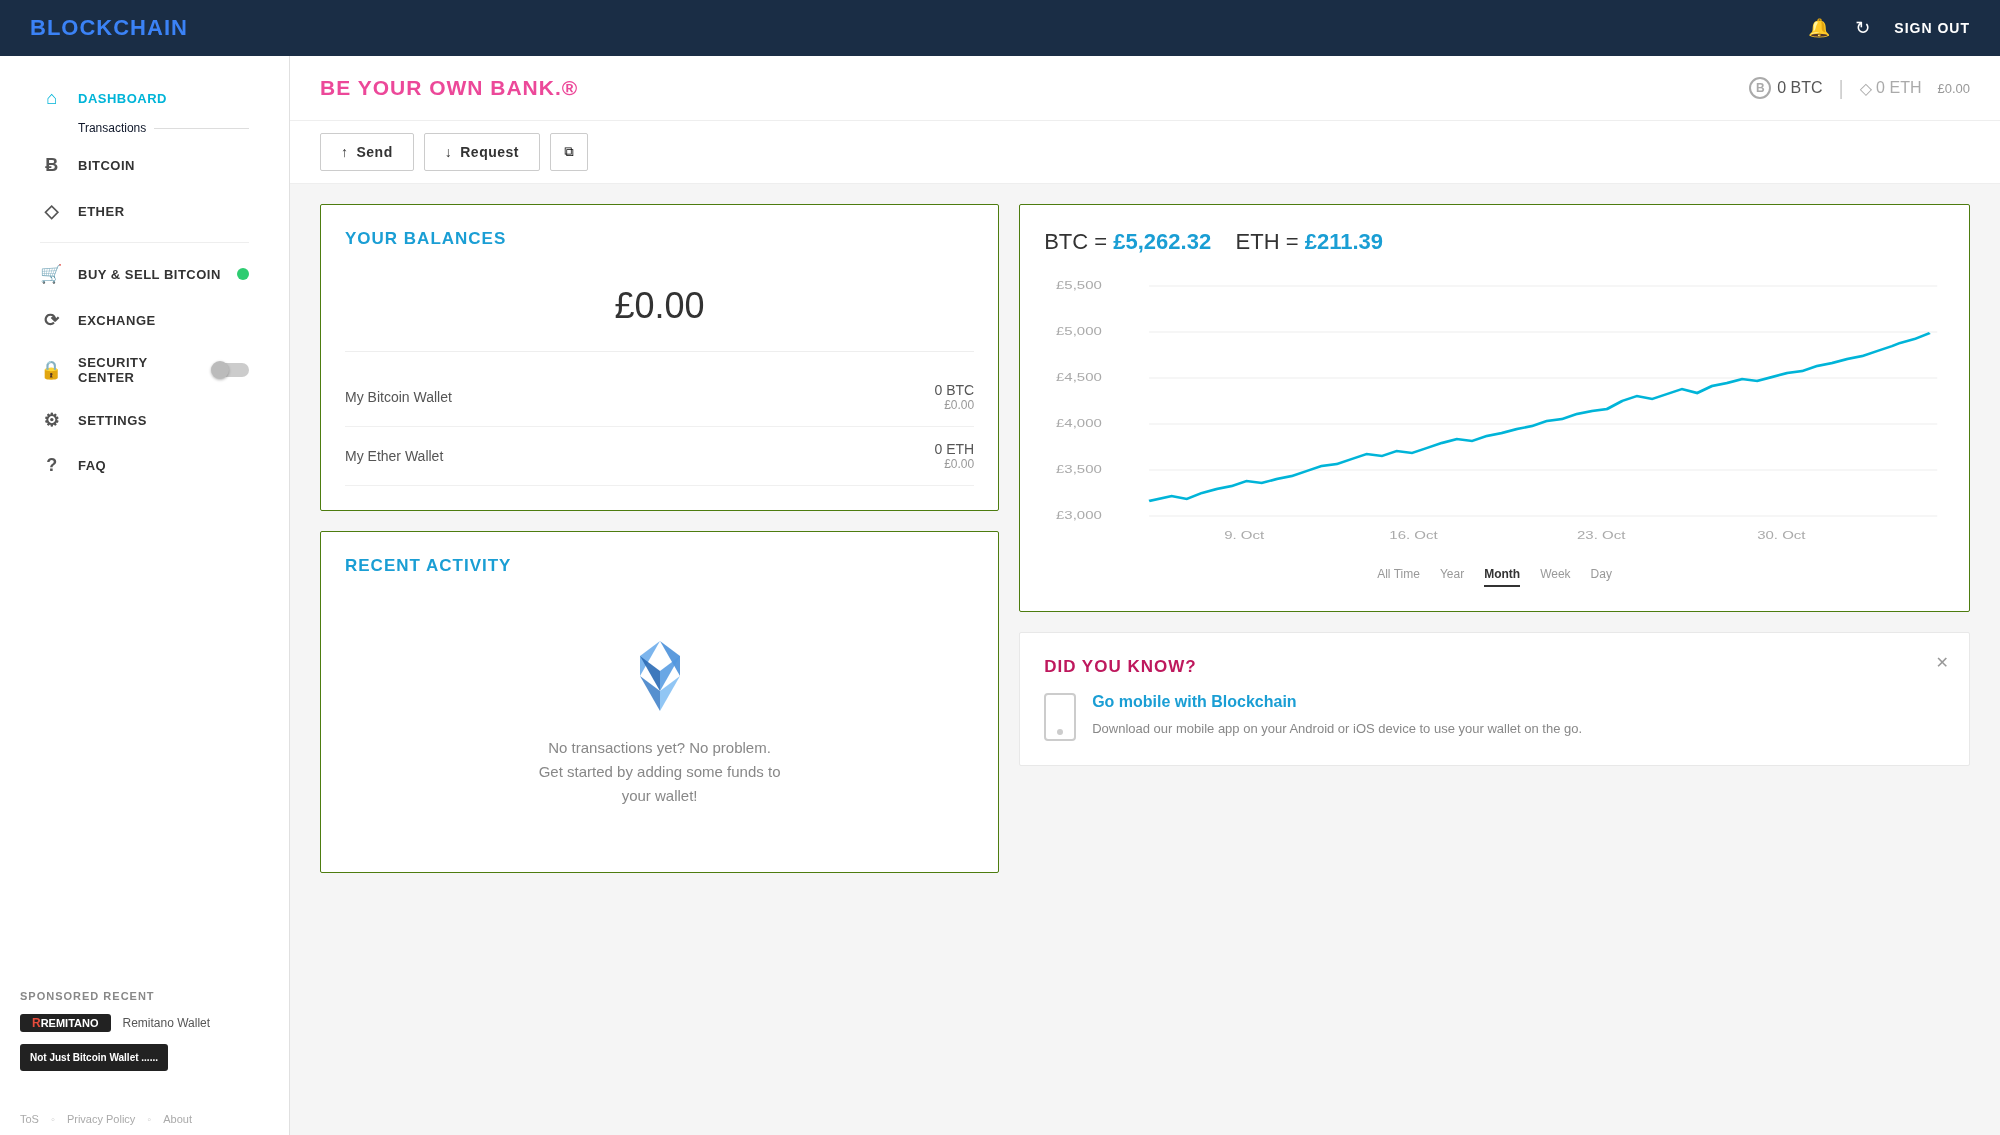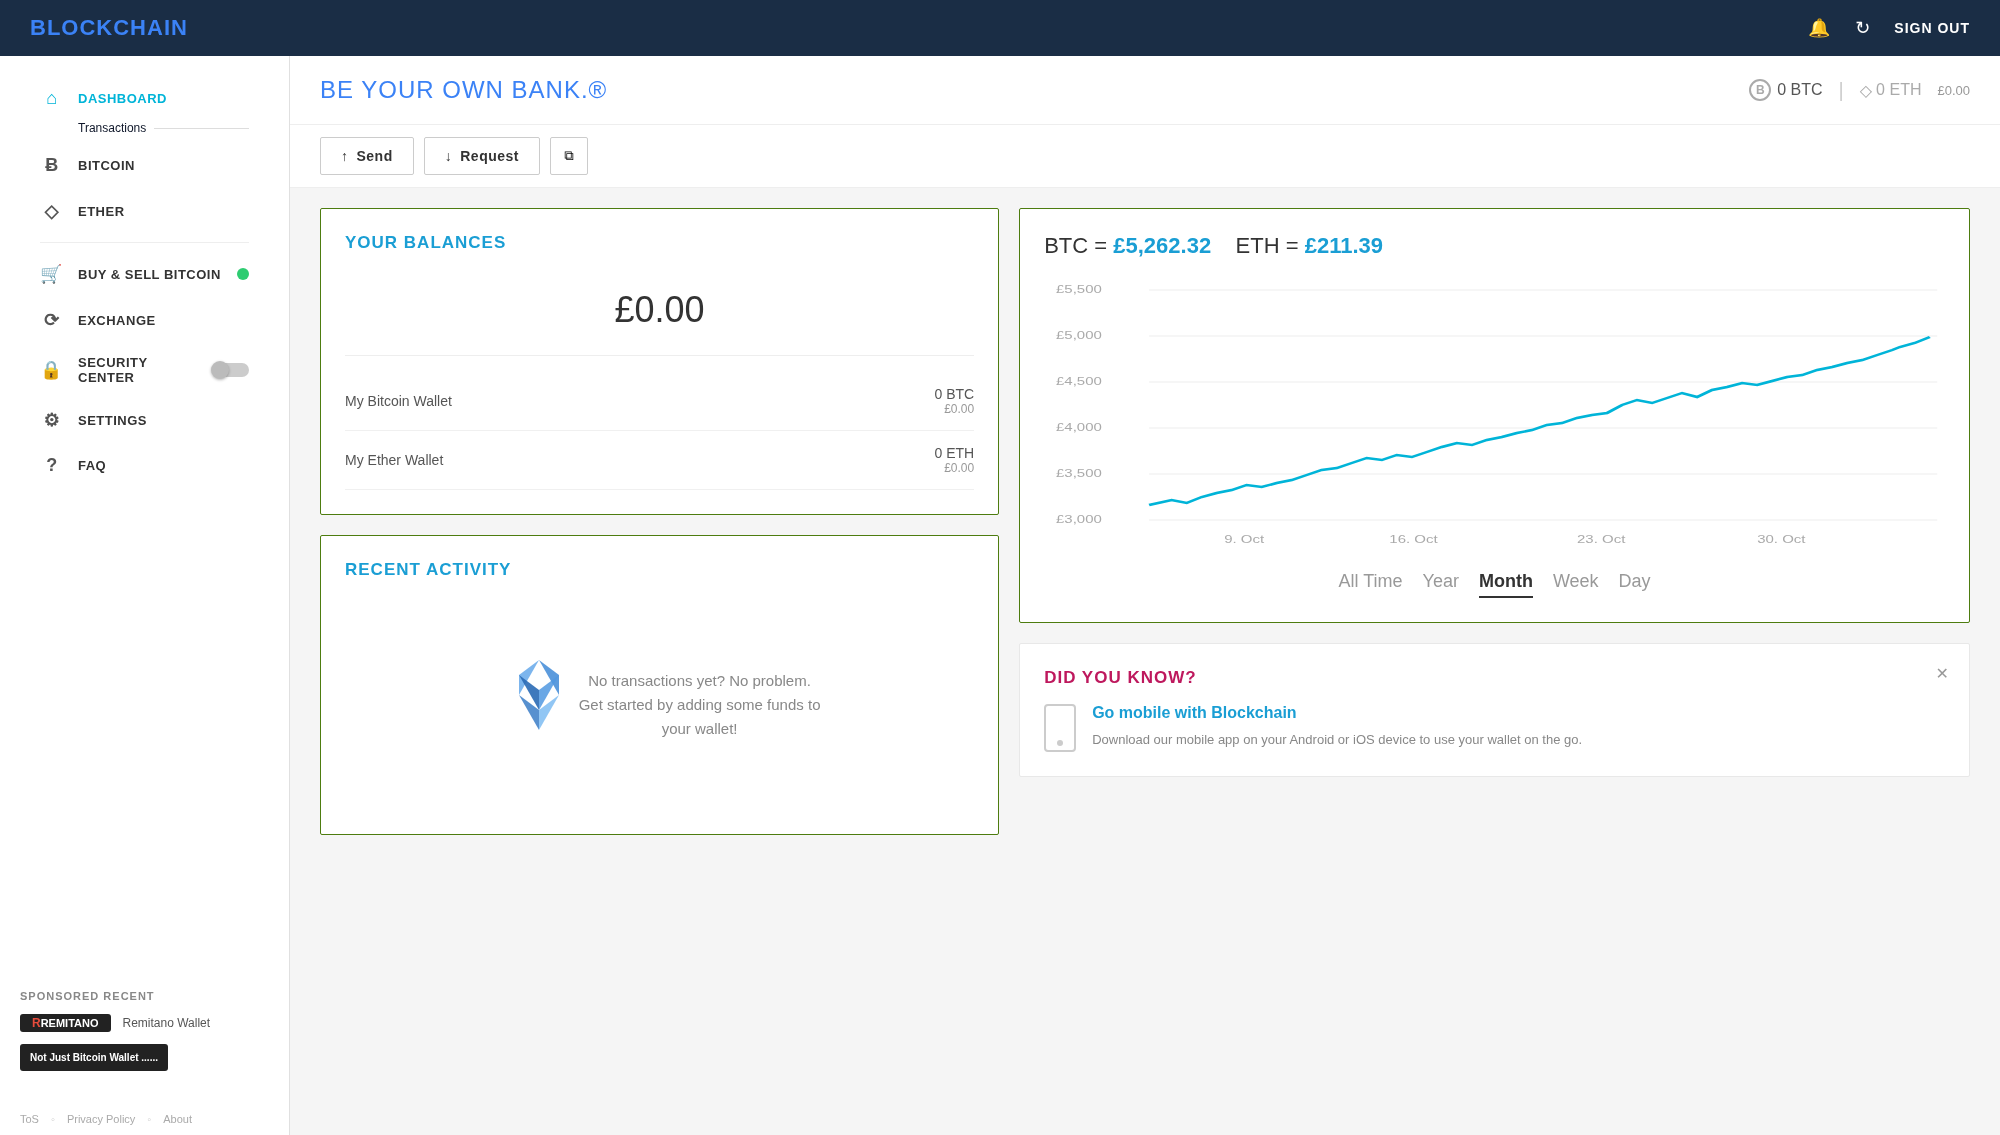"BE YOUR OWN BANK.®" .main-header-left h1 { color: #3b82f6 -> #ec4899; font-size: 24px -> 21px; font-weight: 400 -> 700 }
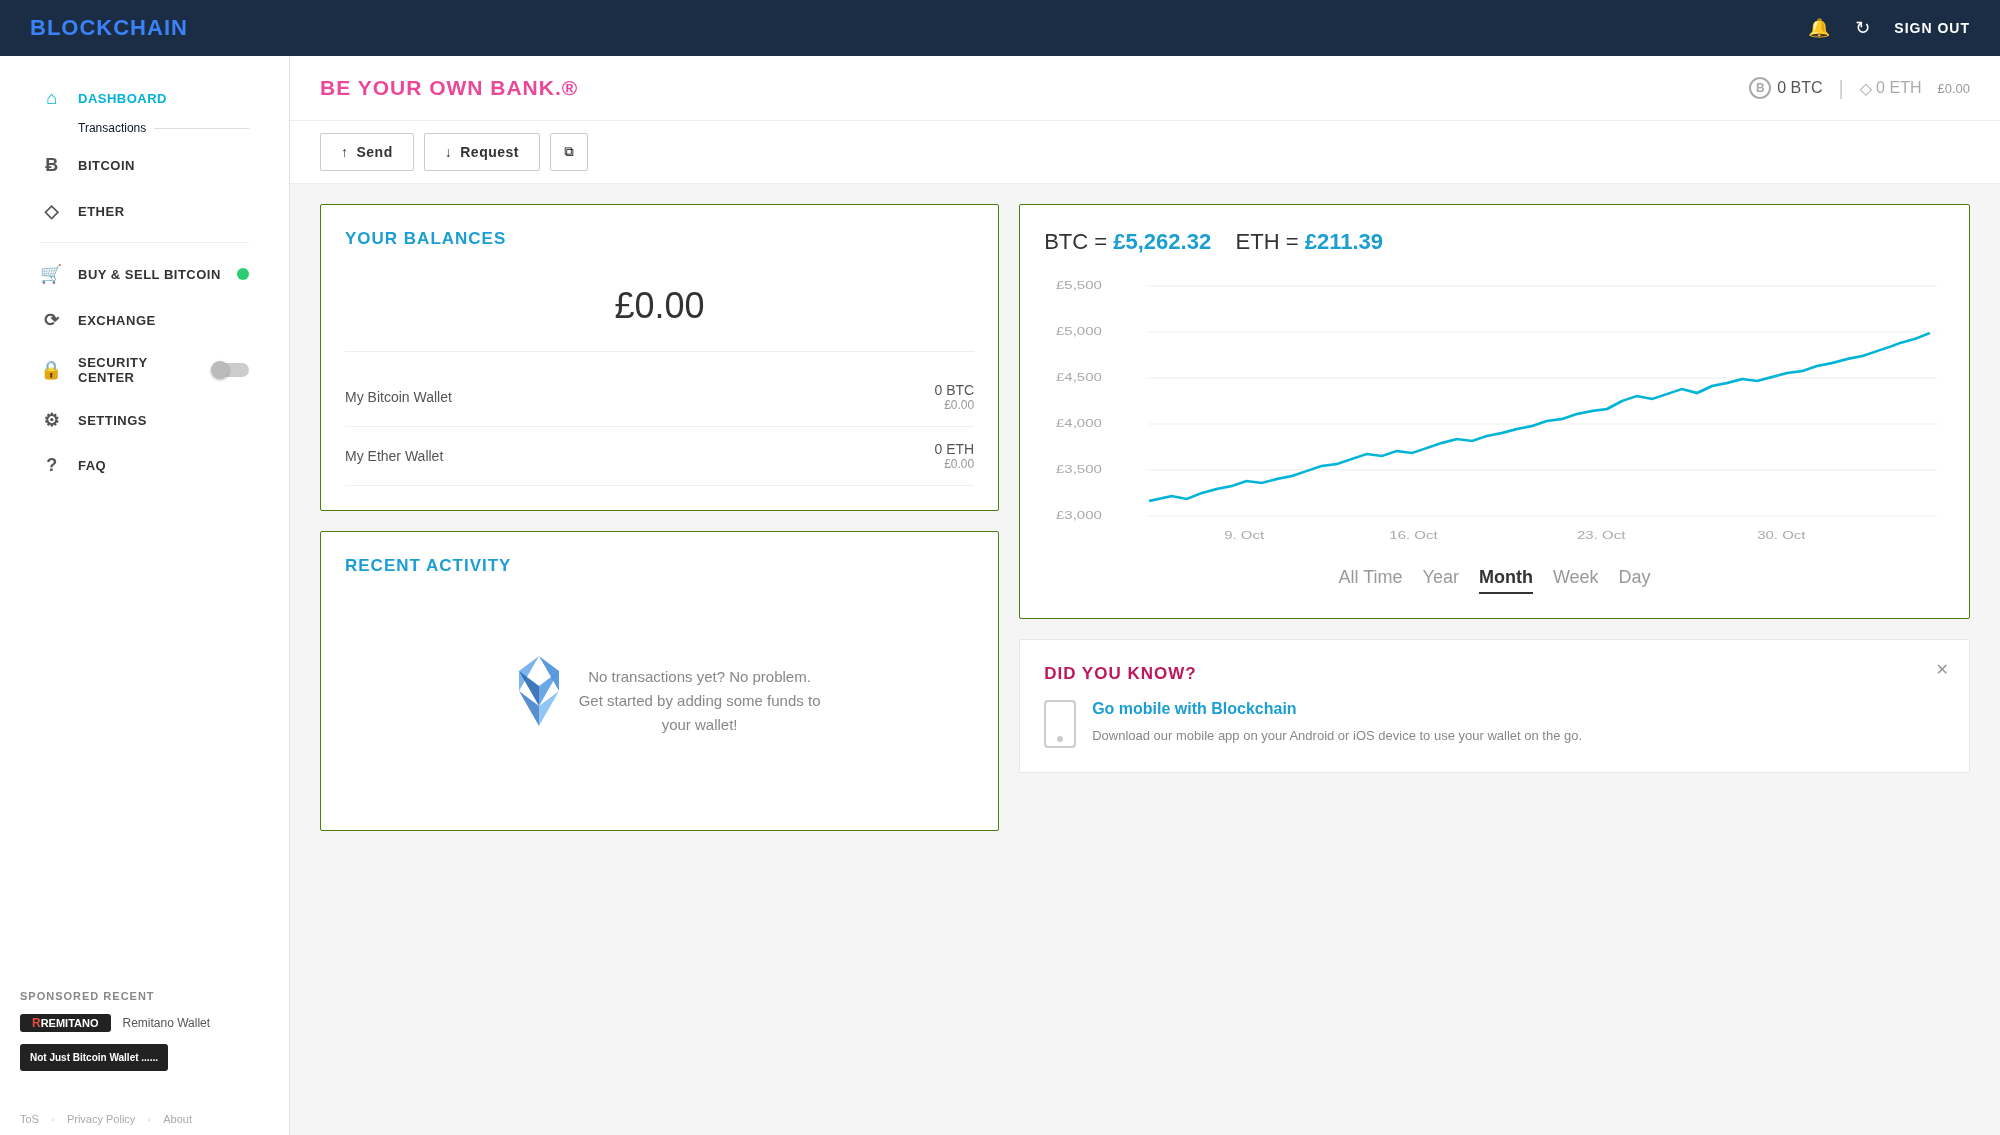"All Time" .chart-tab { font-size: 18px -> 12px }
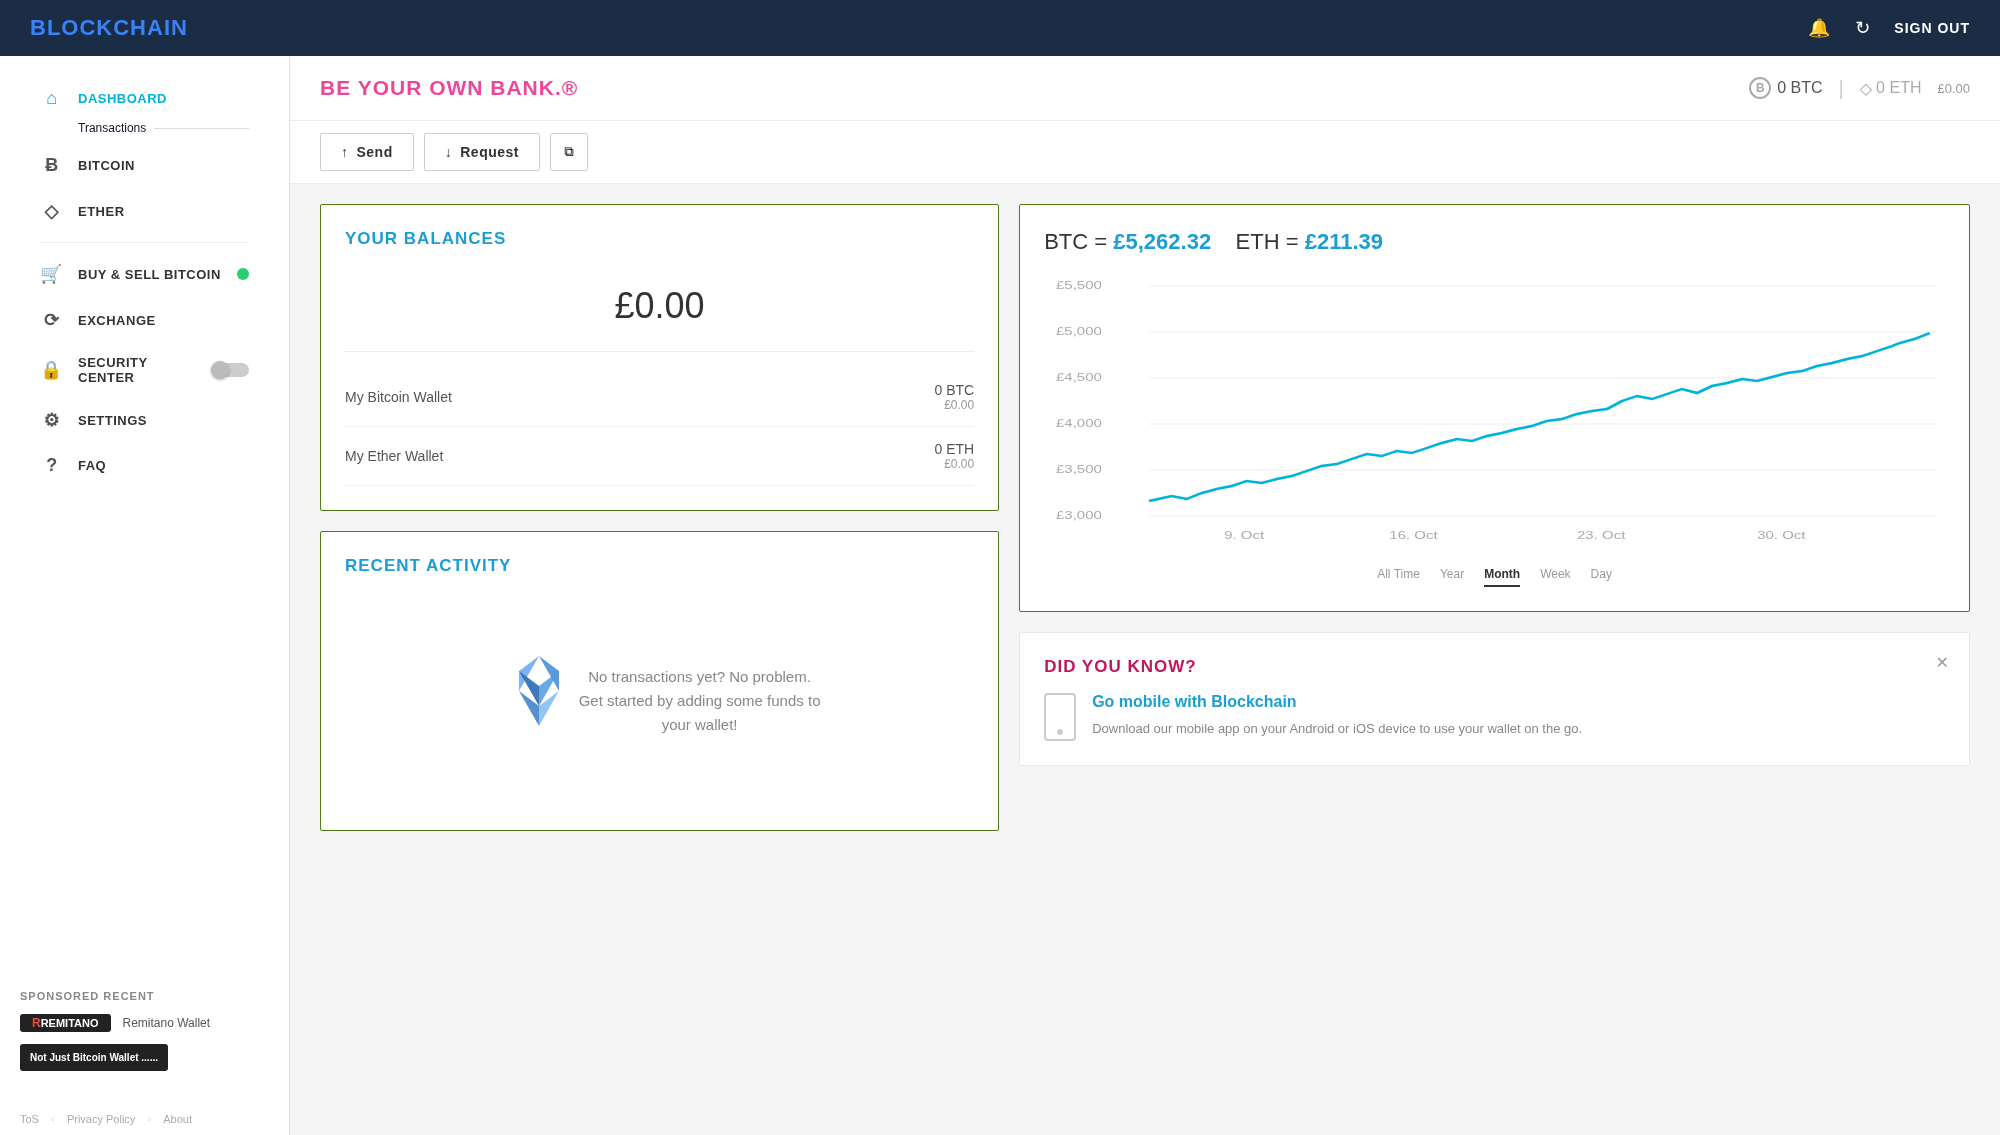"No transactions yet? No problem." .empty-state { flex-direction: row -> column }
